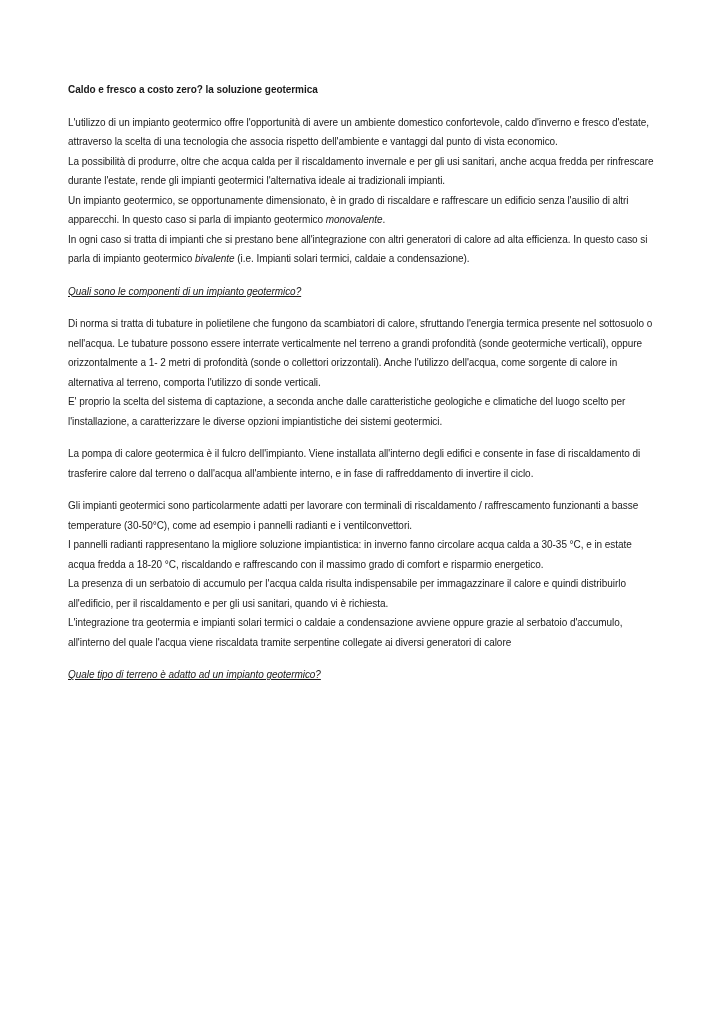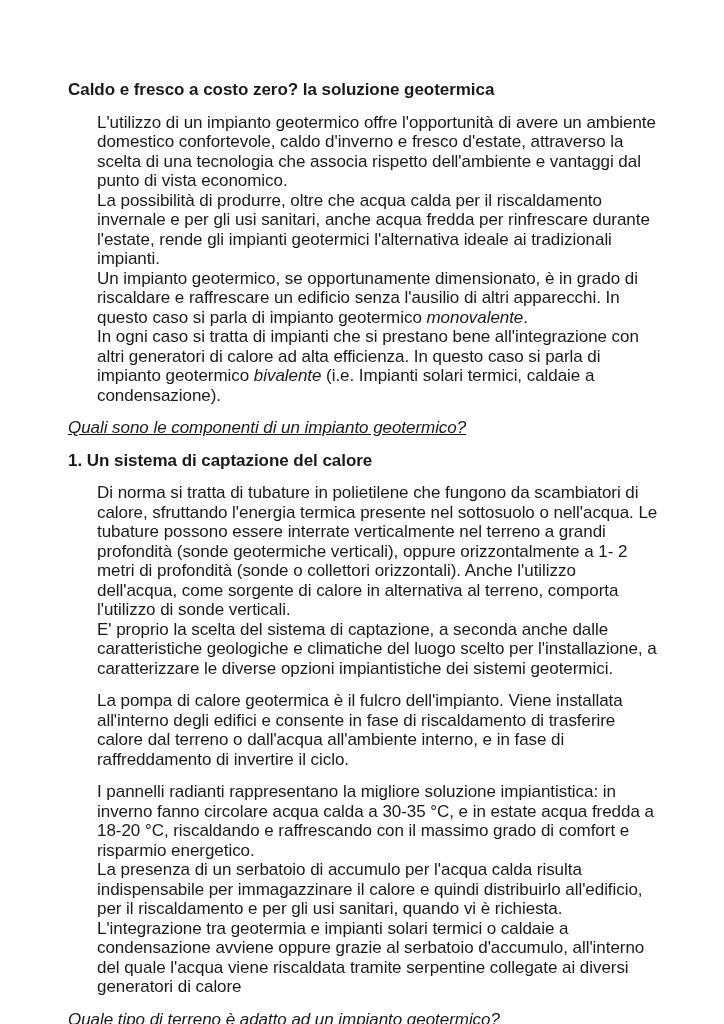"Caldo e fresco a costo" .page { font-size: 17px -> 10px }
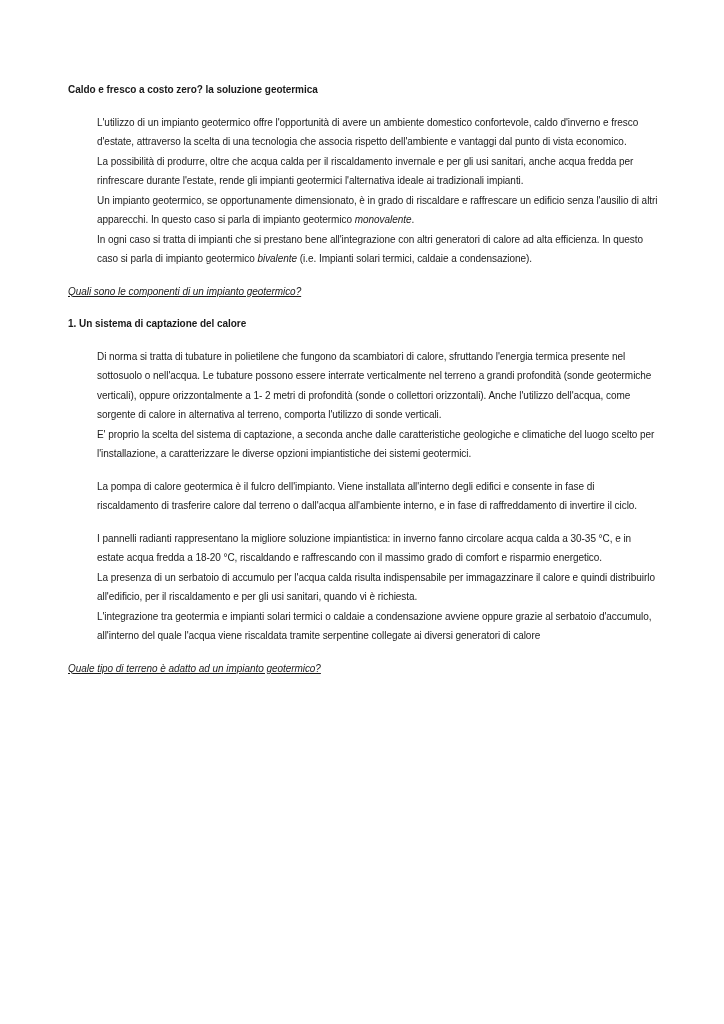"L'utilizzo di un impianto geotermico" .line { margin-left: 29px -> none }
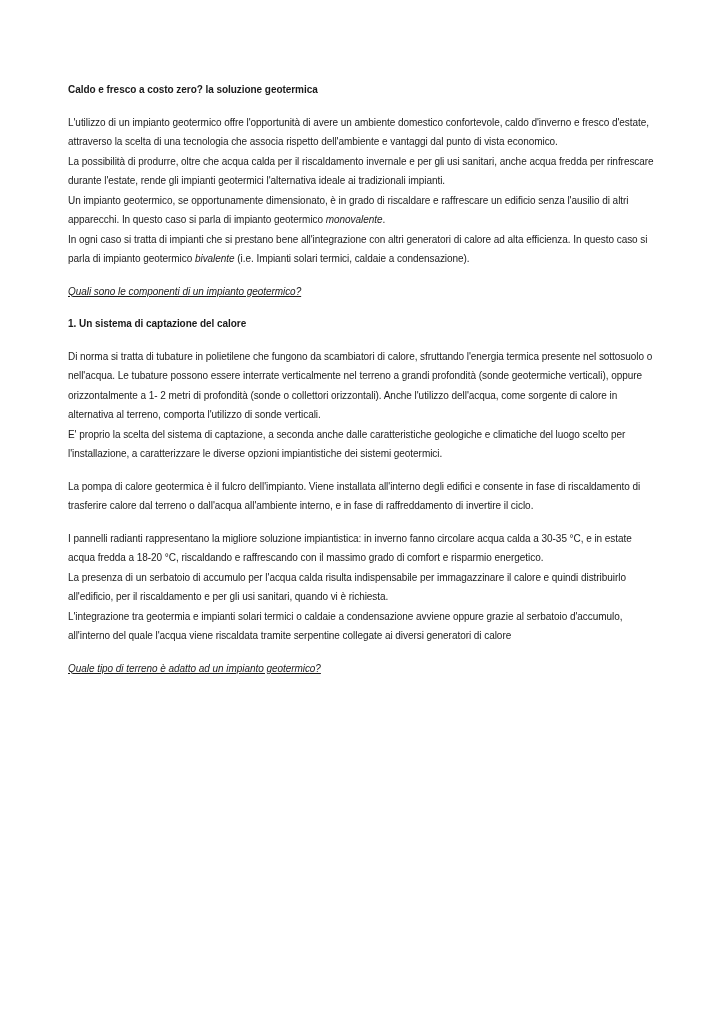"1. Un sistema di captazione" p.heading-bold { html: <p>1. Un sistema di captazione del calore</p> -> none }
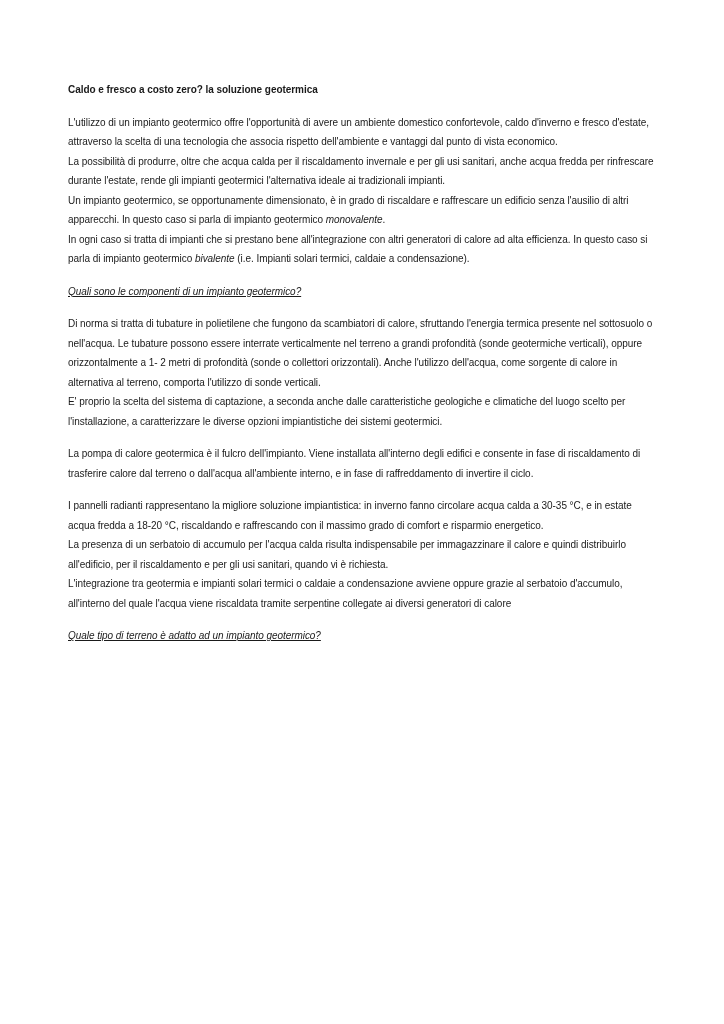"Gli impianti geotermici sono" span.line { html: none -> <span>Gli impianti geotermici sono particolarmente adatti per lavorare con terminali di riscaldamento / raffrescamento funzionanti a basse temperature (30-50°C), come ad esempio i pannelli radianti e i ventilconvettori.</span> }
